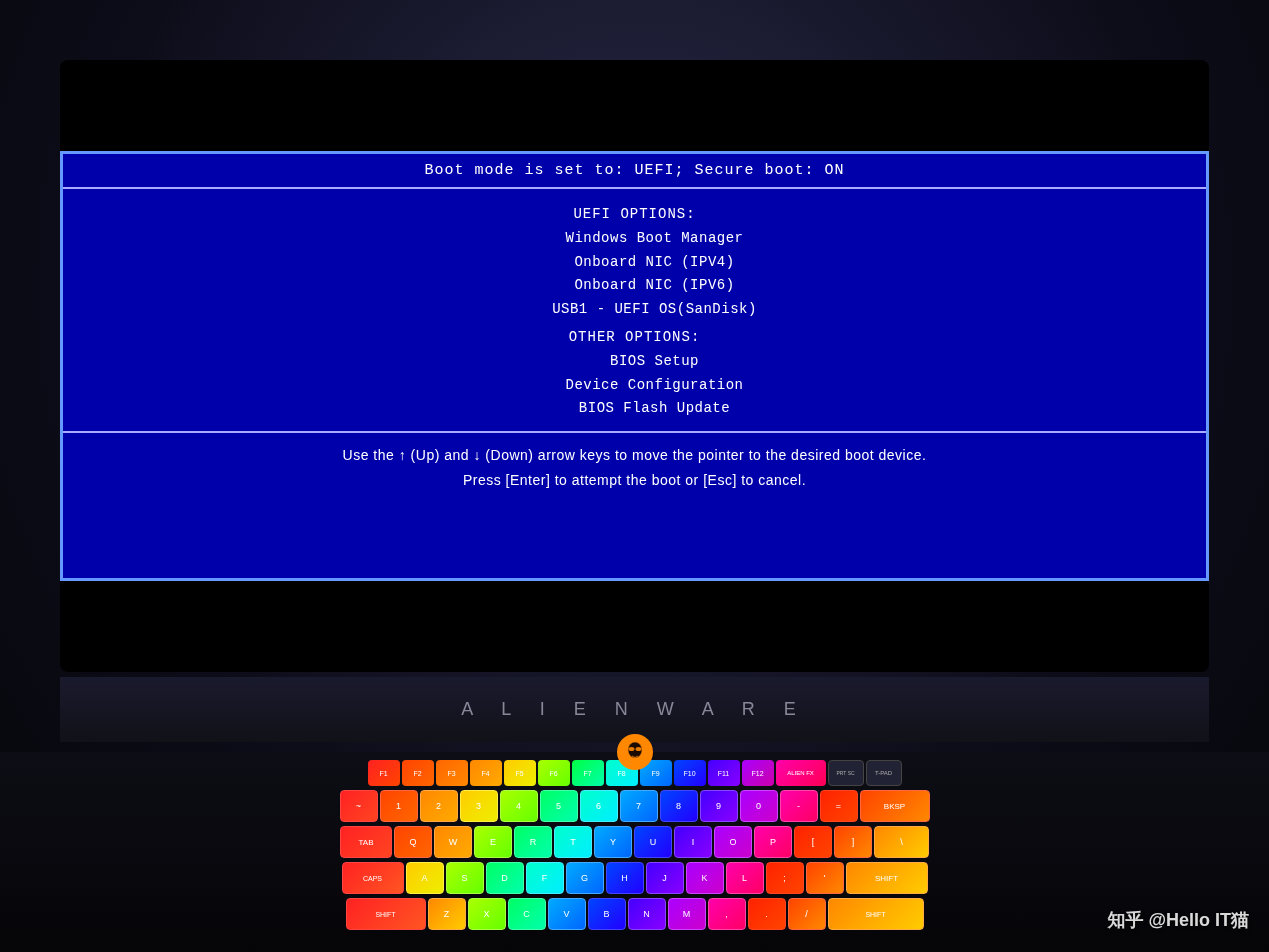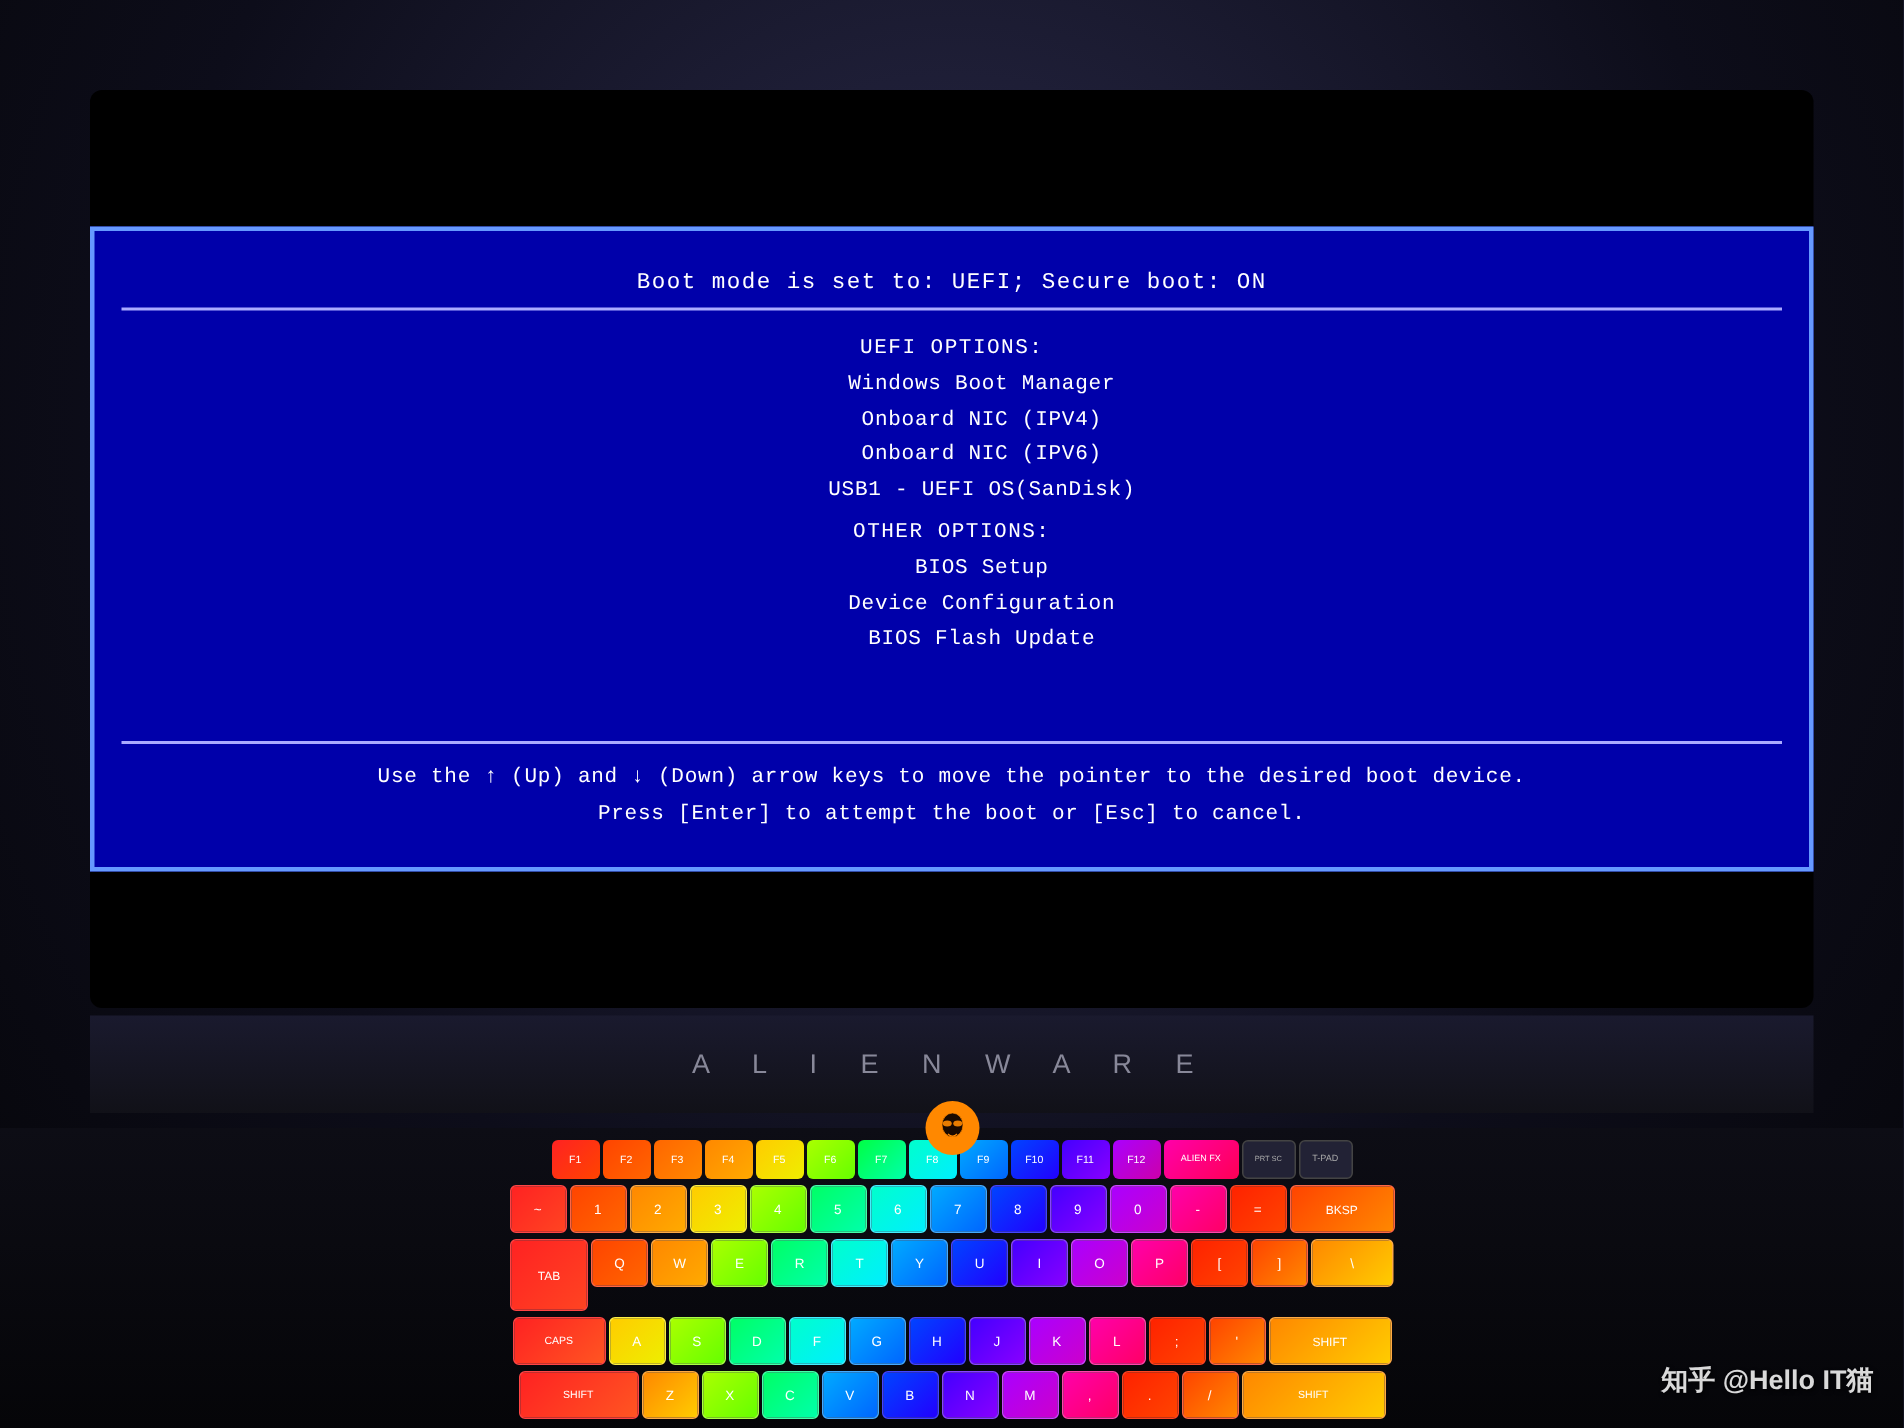"Boot mode is set to:" .bios-screen { padding: 18px -> 0 }
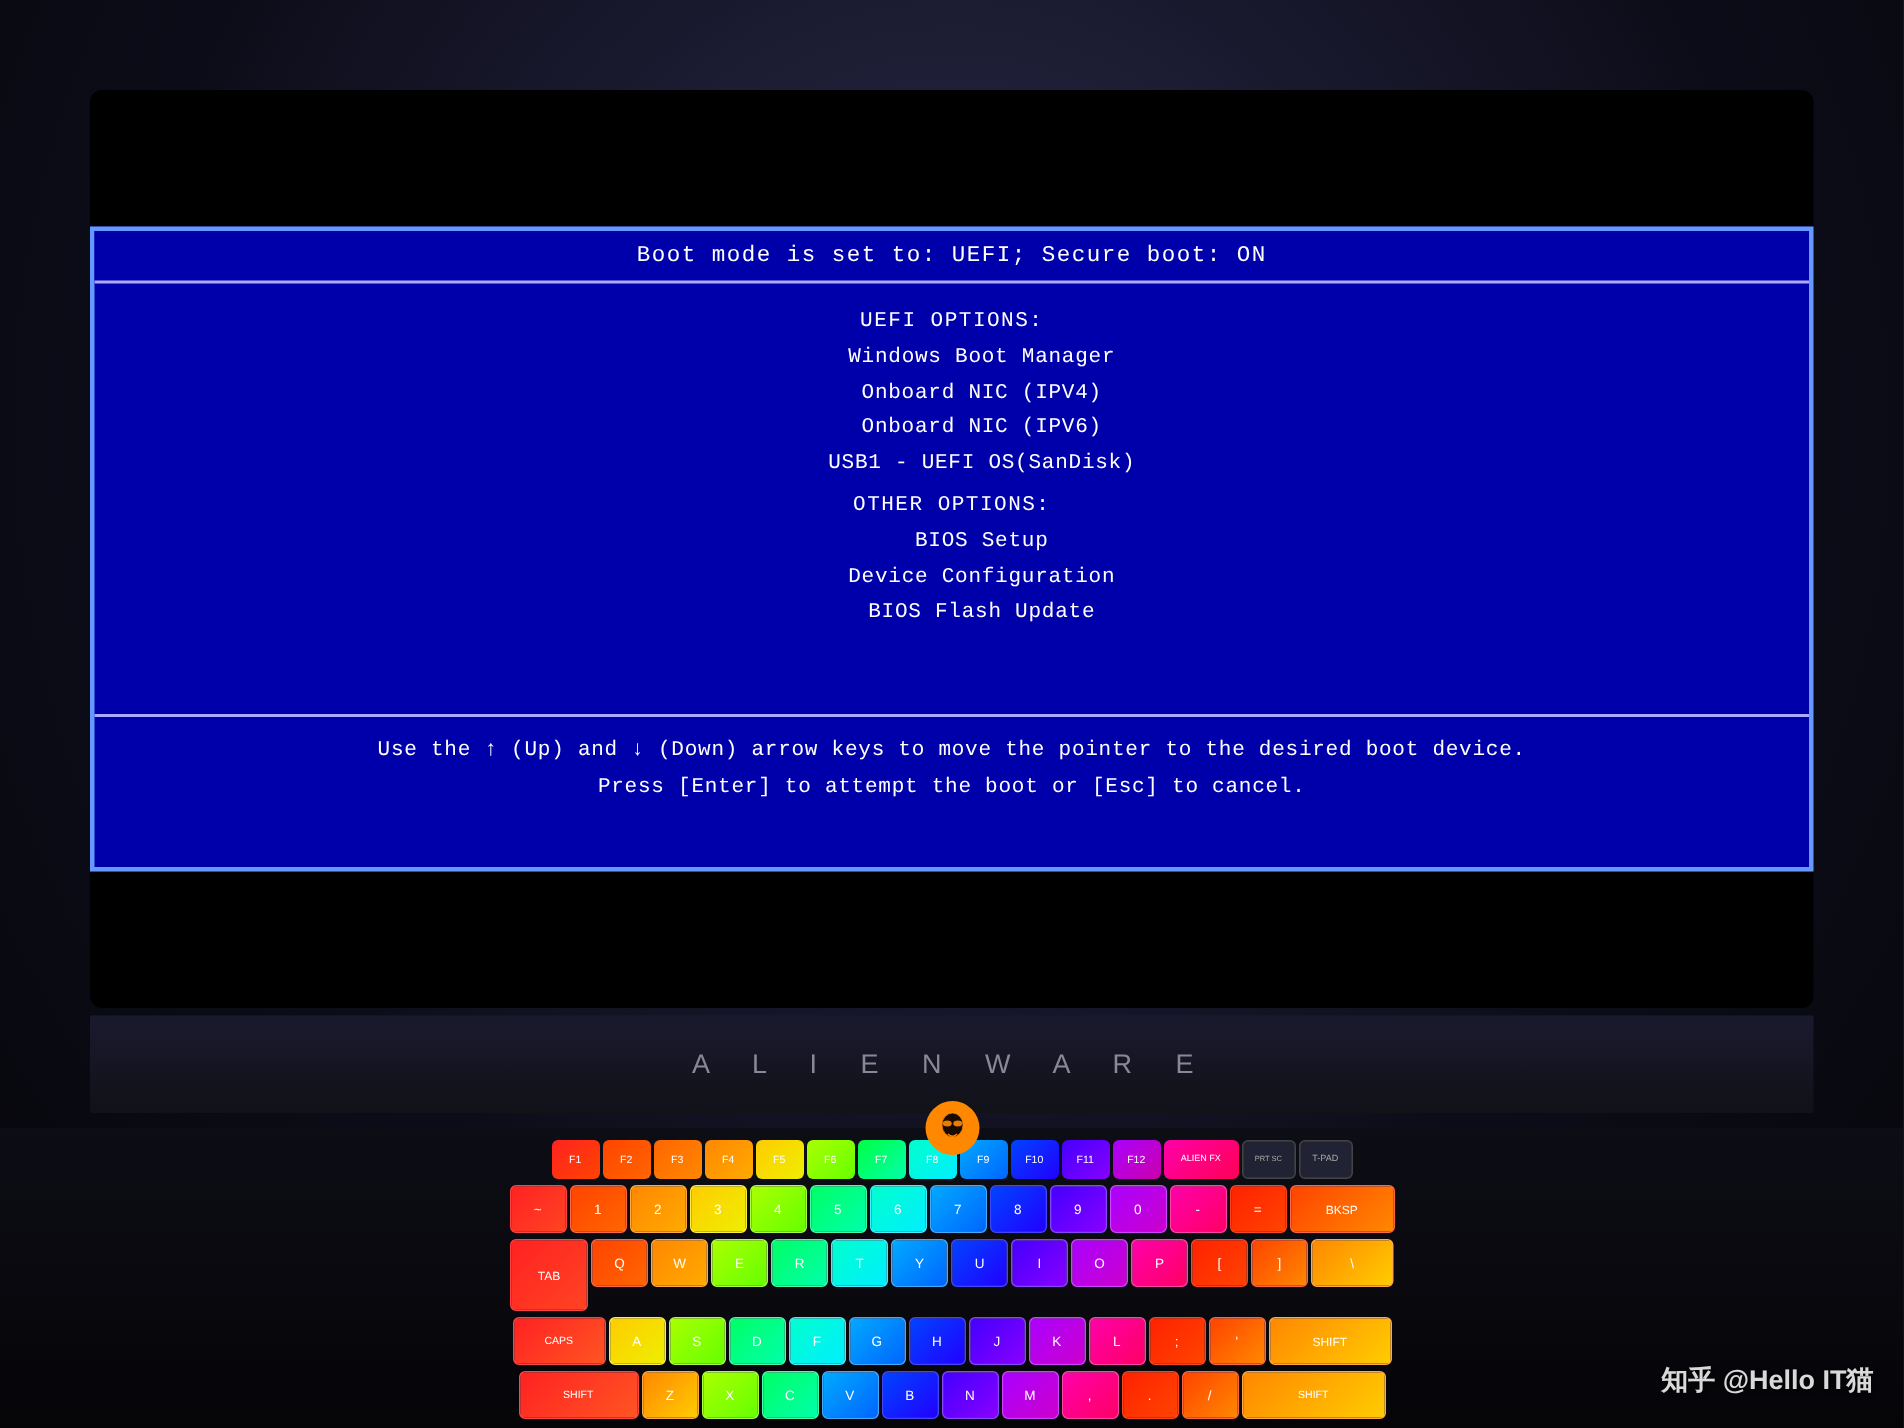"Use the (Up) and (Down)" .bios-footer { font-family: Liberation Mono, monospace -> Liberation Sans, sans-serif; margin-top: 45px -> none }
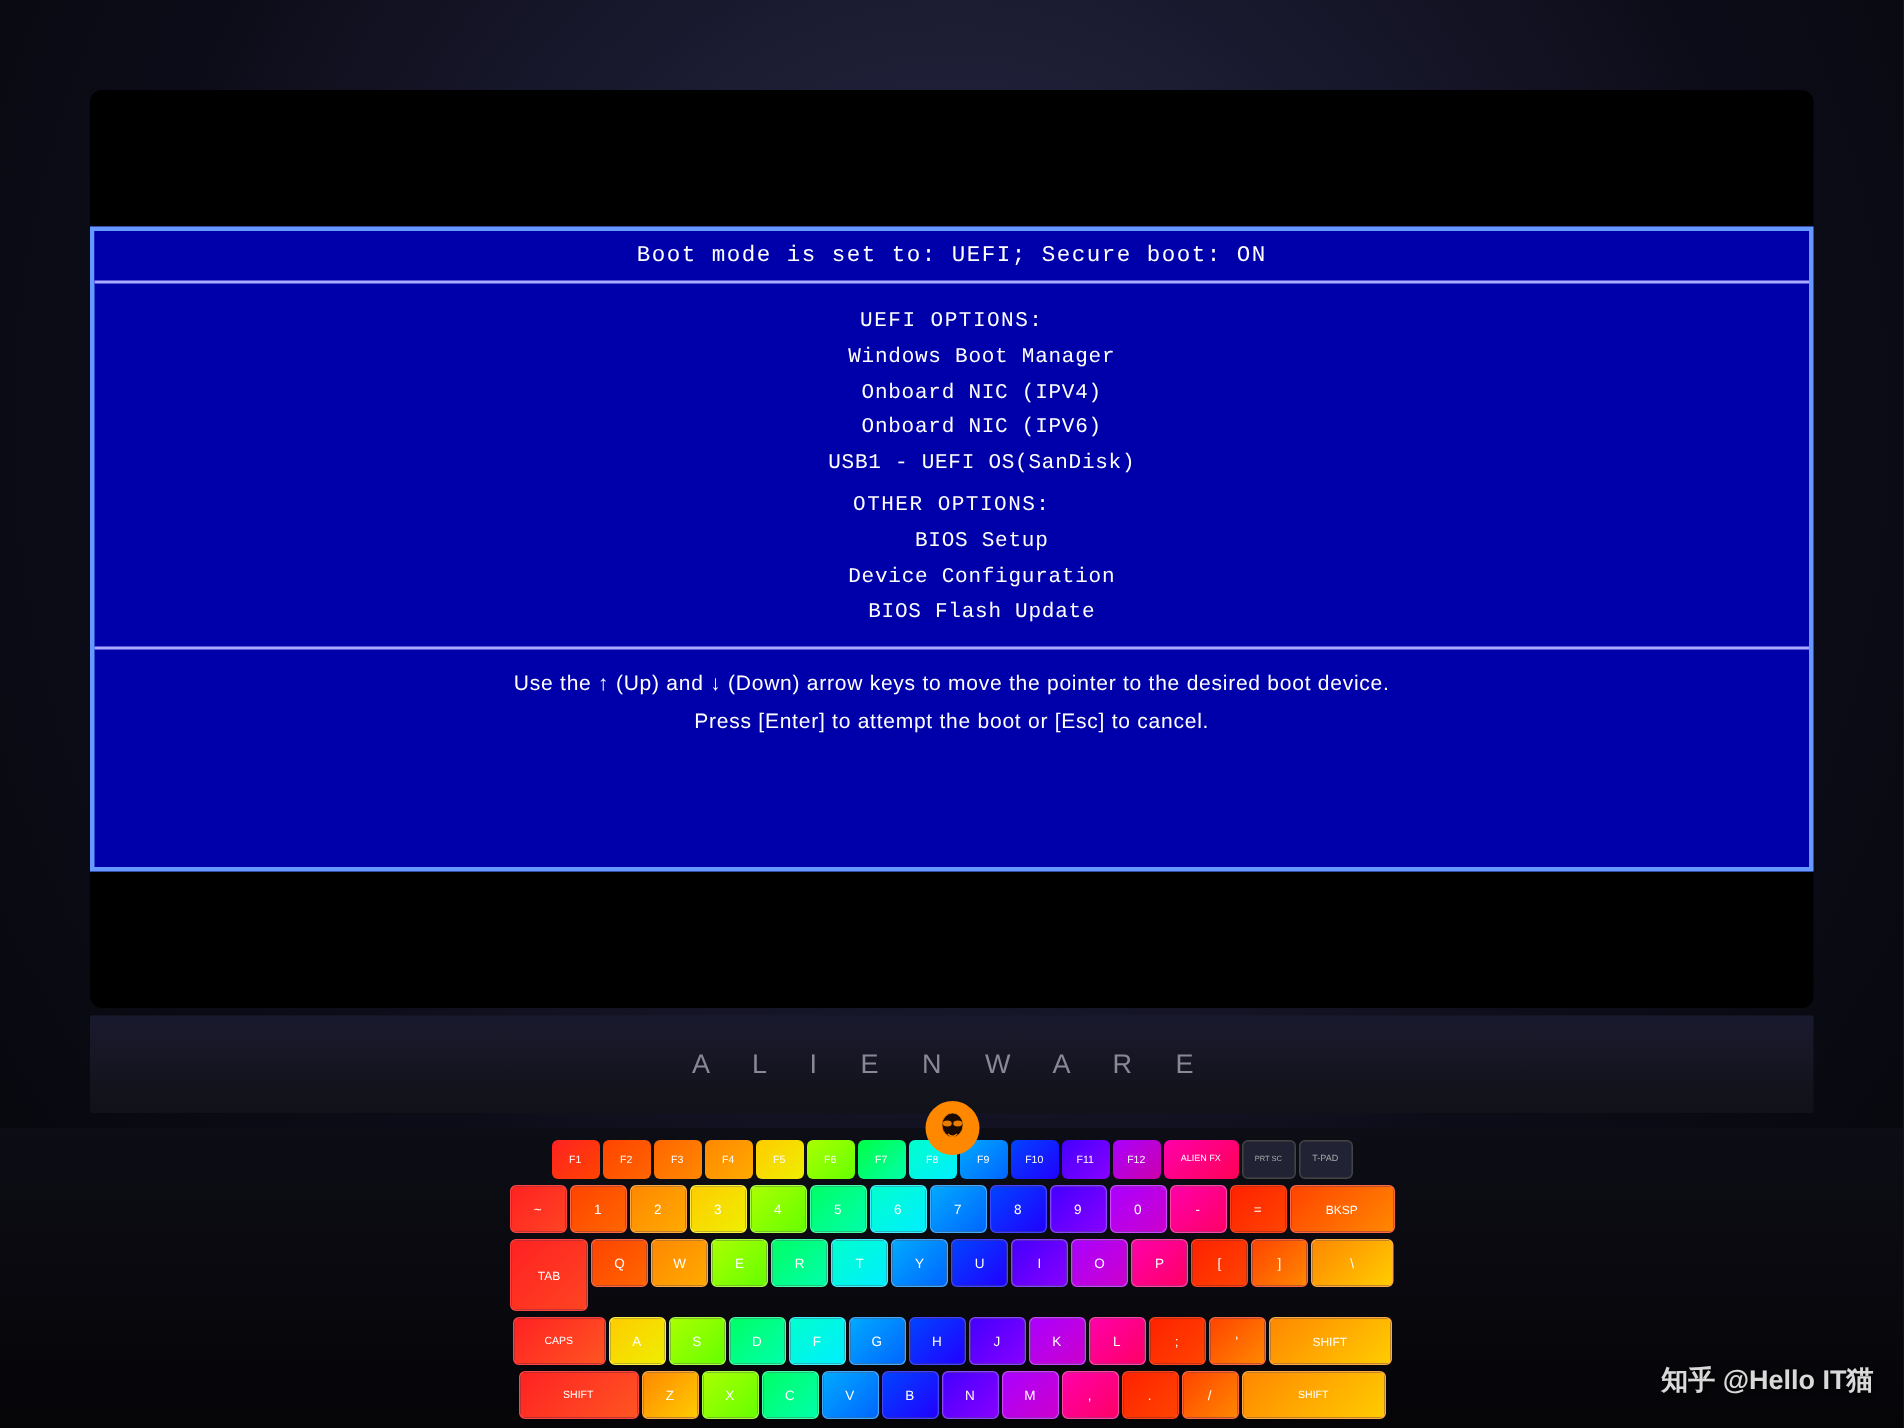"TAB" div.key { height: 48px -> 32px }
